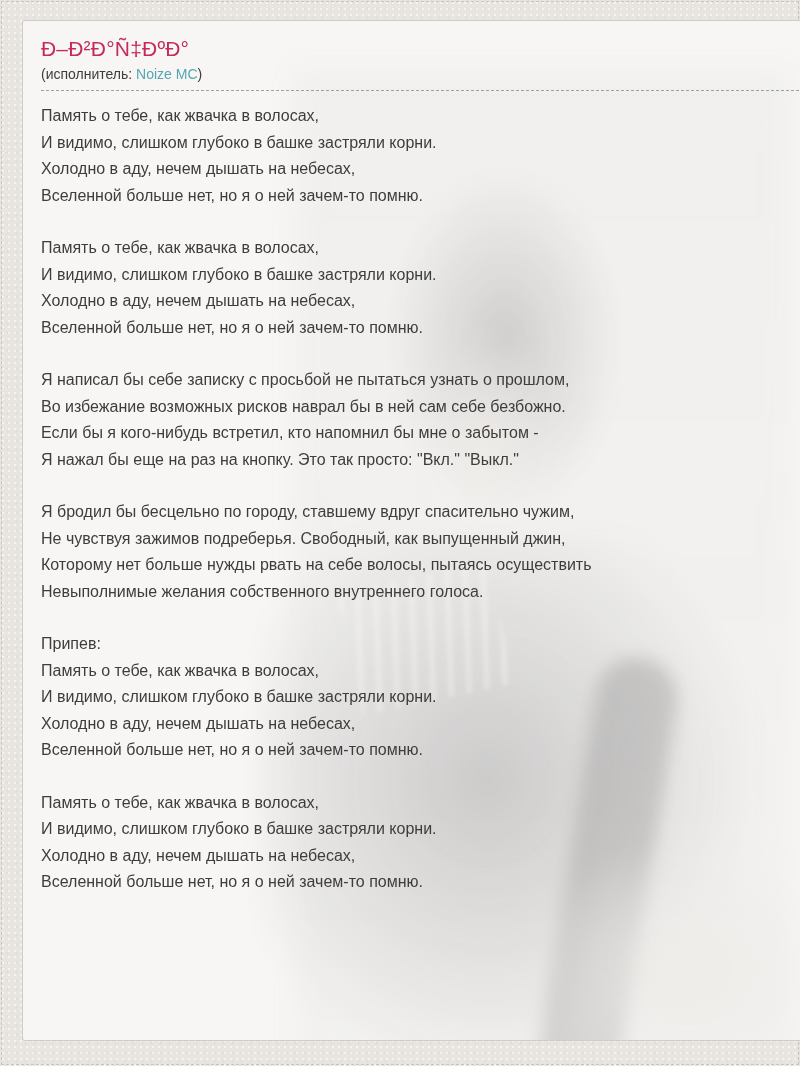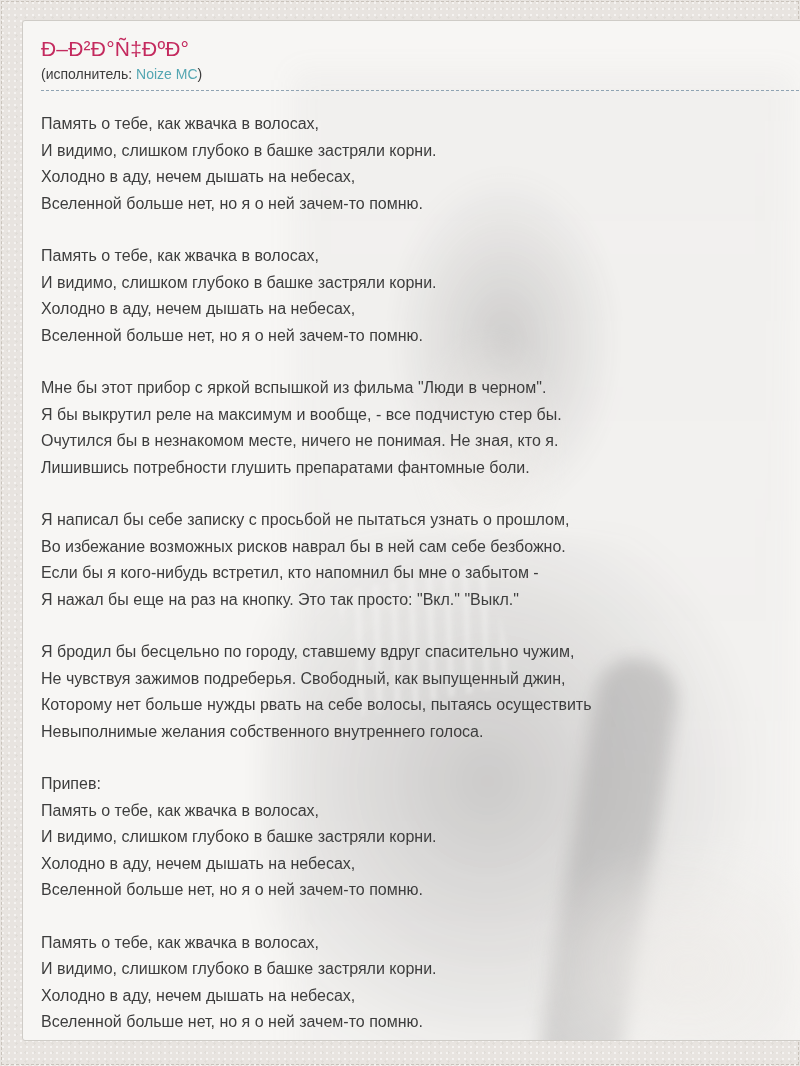"Память о тебе, как жвачка" .lyrics { margin-top: 20px -> 12px }
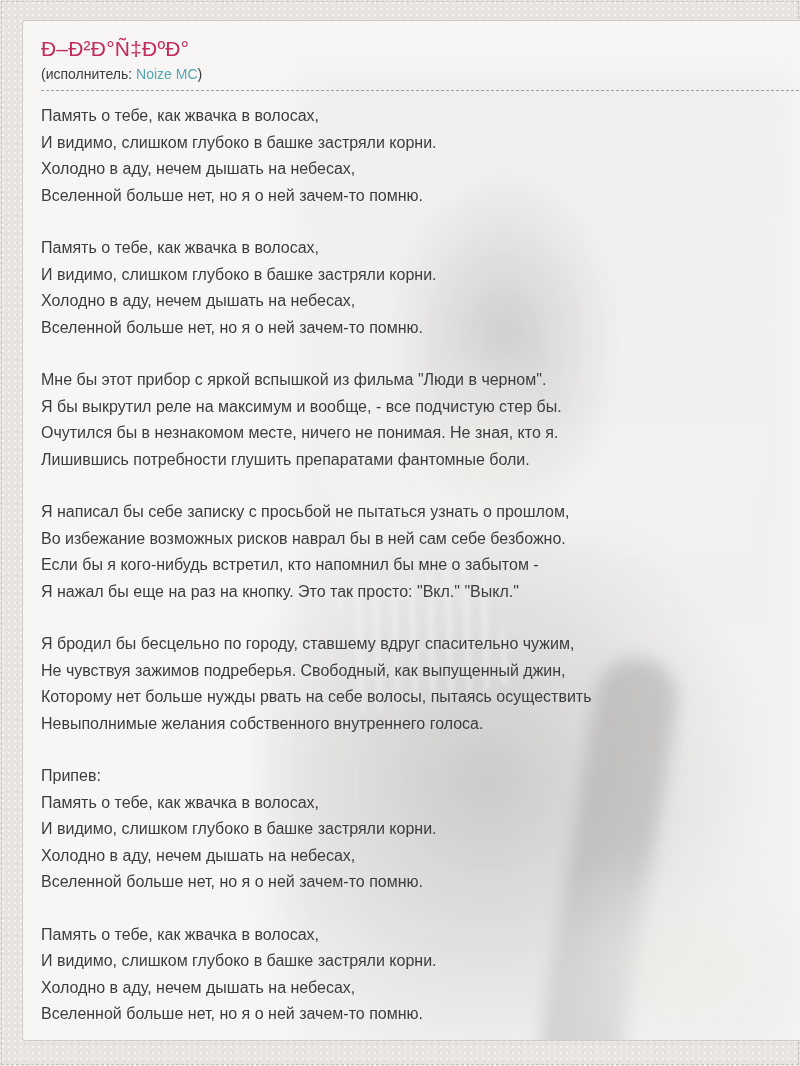"Мне бы этот прибор с" p.stanza { html: <p>Мне бы этот прибор с яркой вспышкой из фильма "Люди в черном". Я бы выкрутил реле на максимум и вообще, - все подчистую стер бы. Очутился бы в незнакомом месте, ничего не понимая. Не зная, кто я. Лишившись потребности глушить препаратами фантомные боли.</p> -> none }
